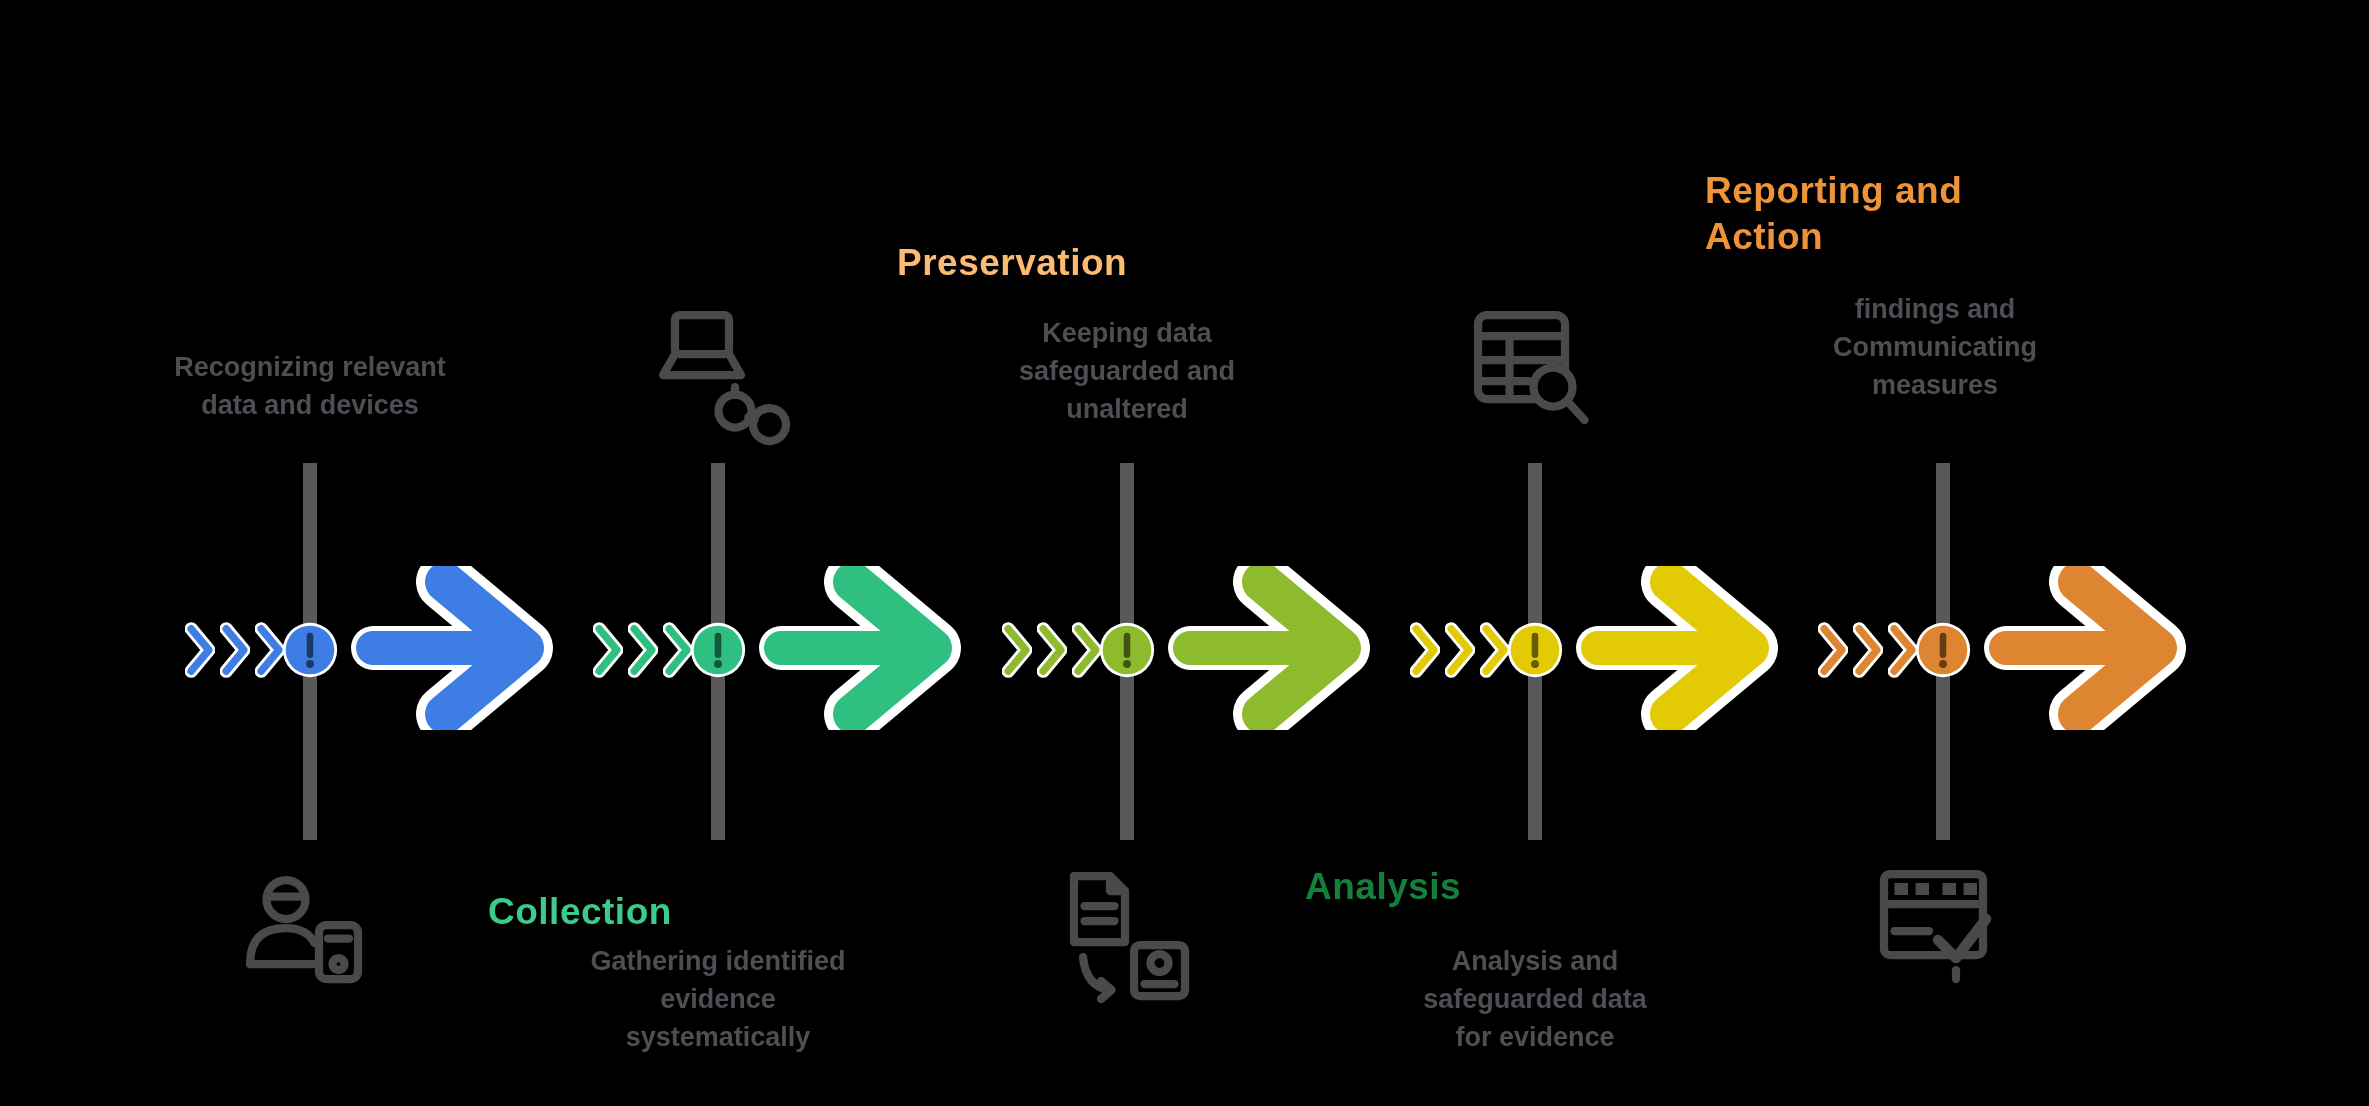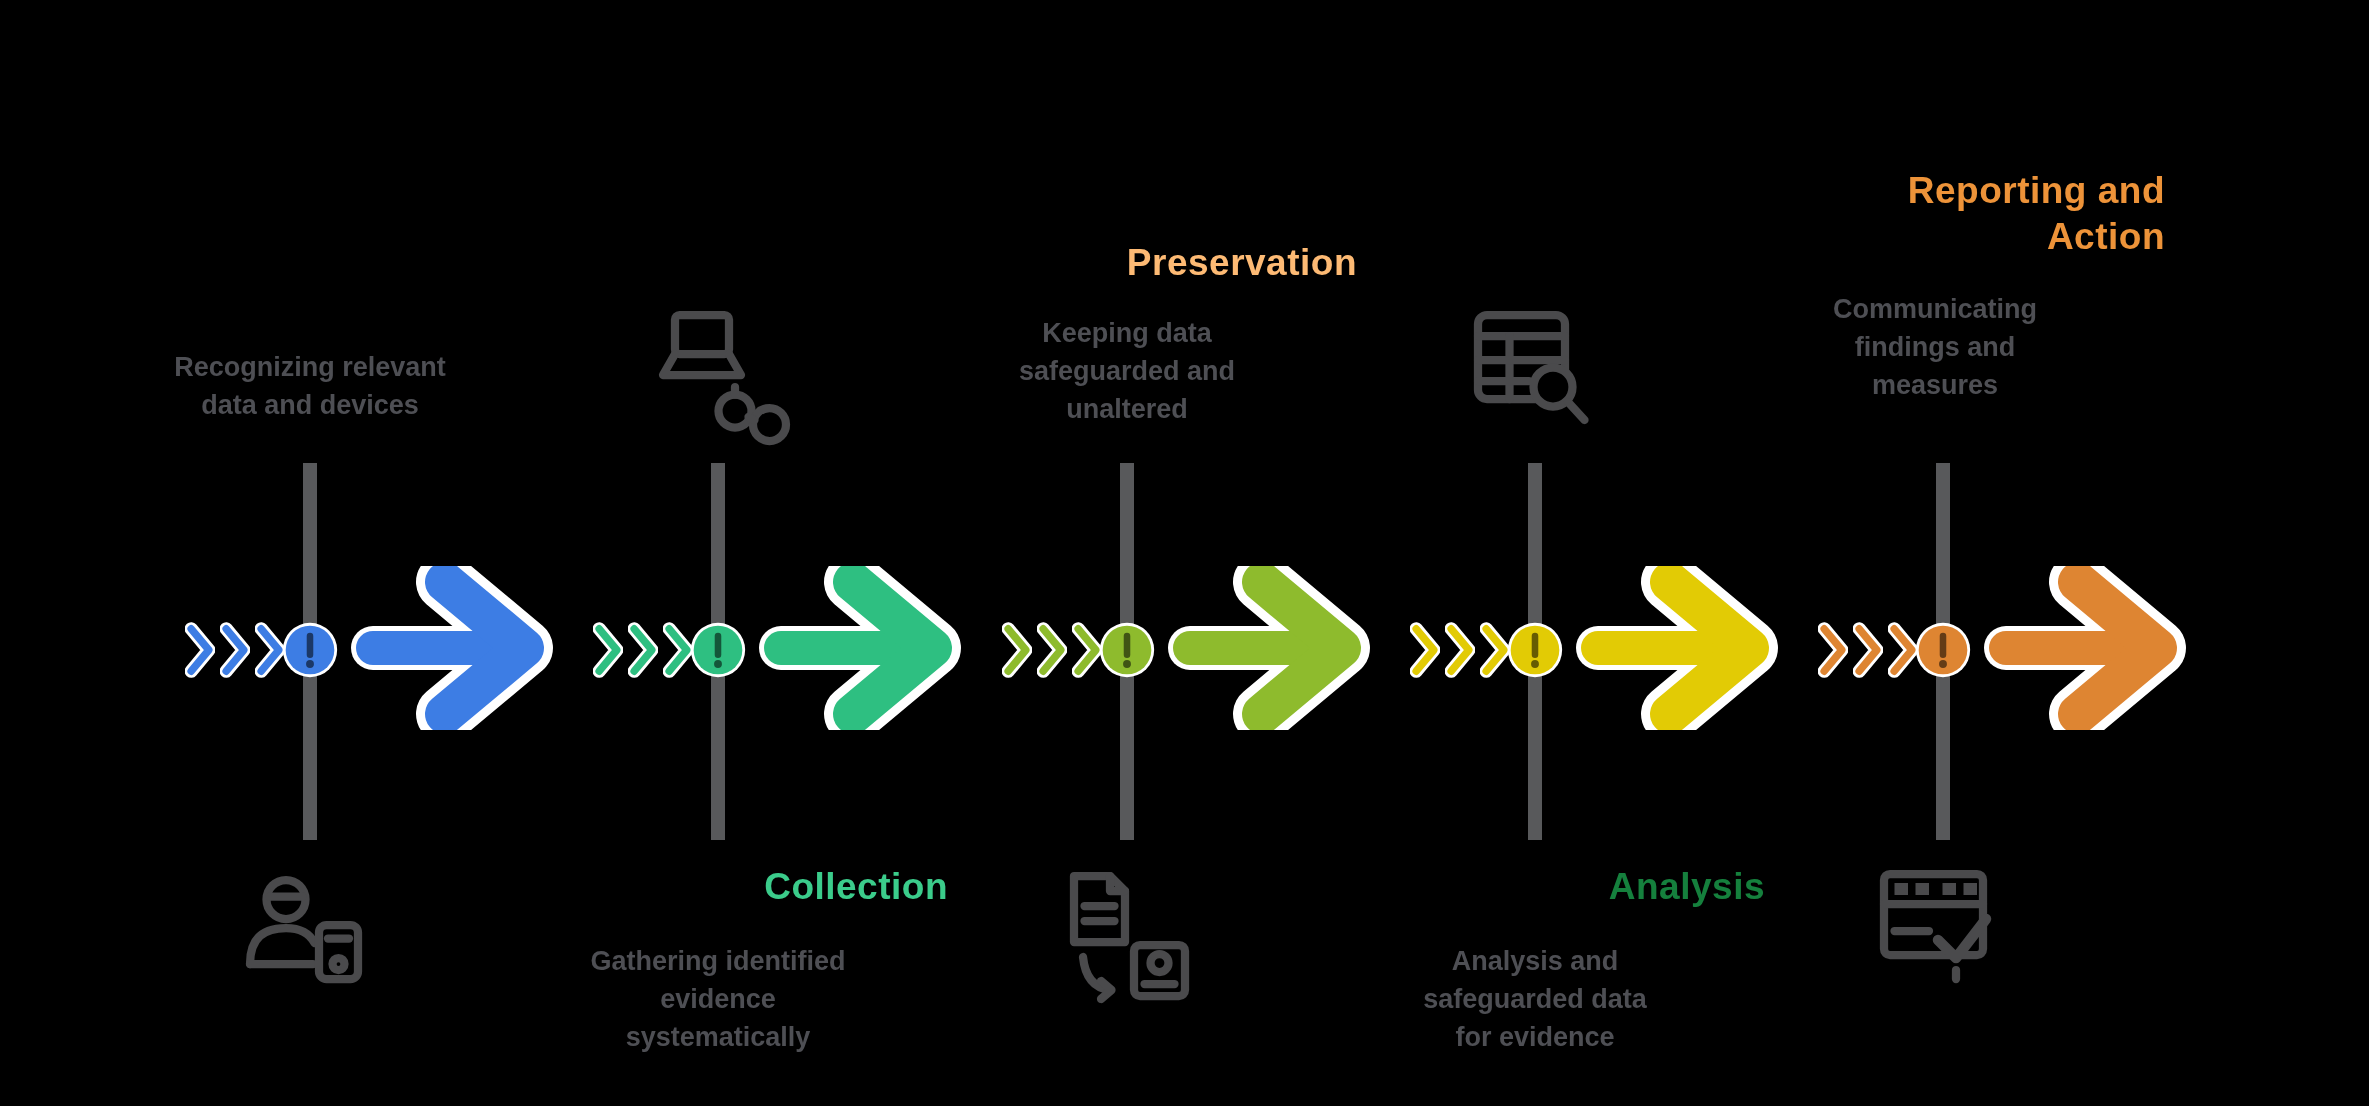"Reporting and" .title { text-align: right -> left }
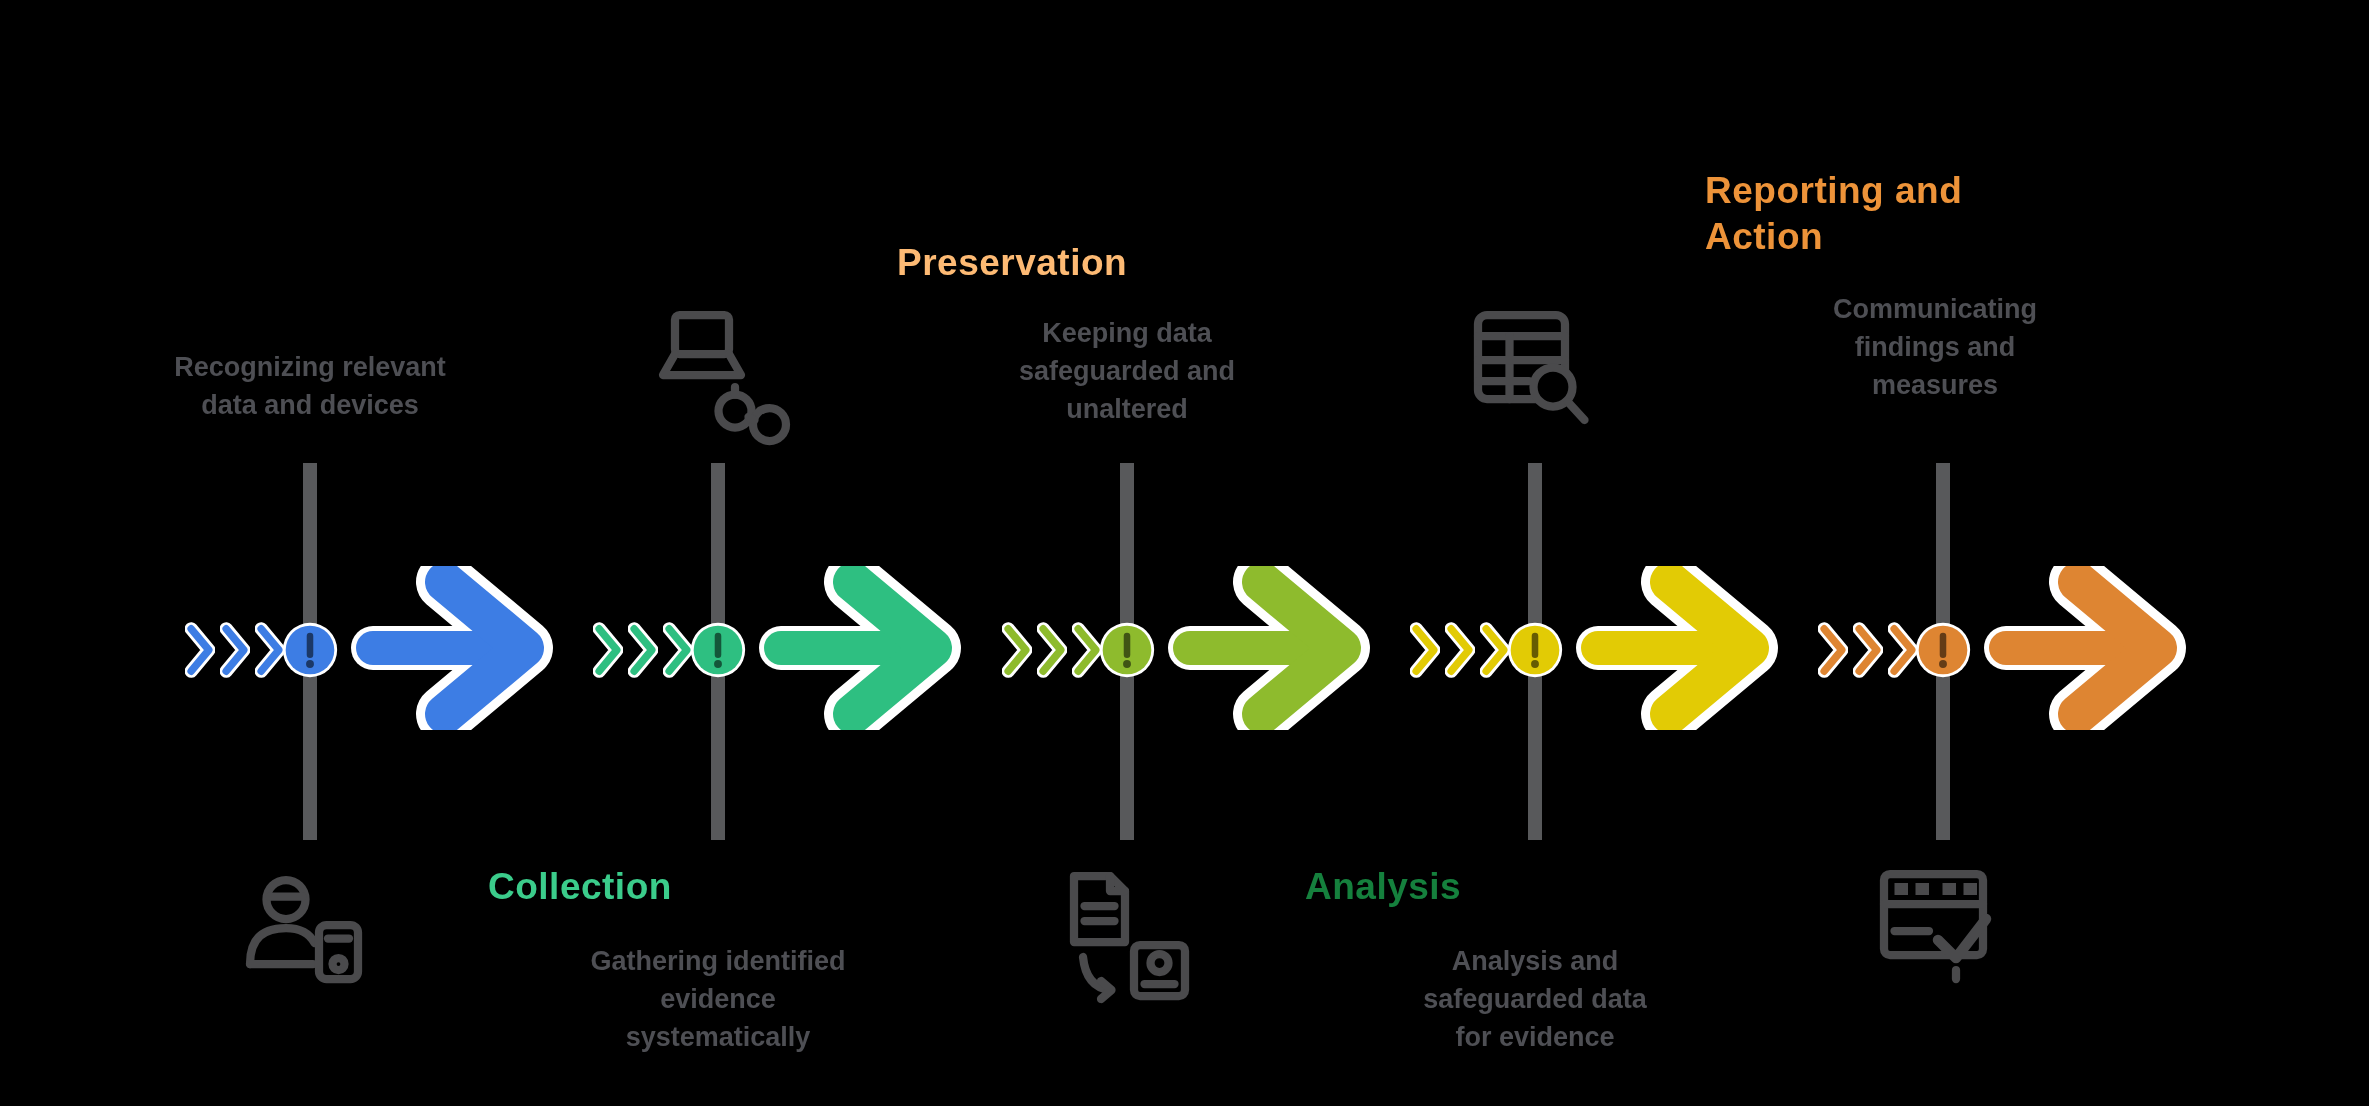"Communicating" div { order: before "findings and" -> after "findings and" }
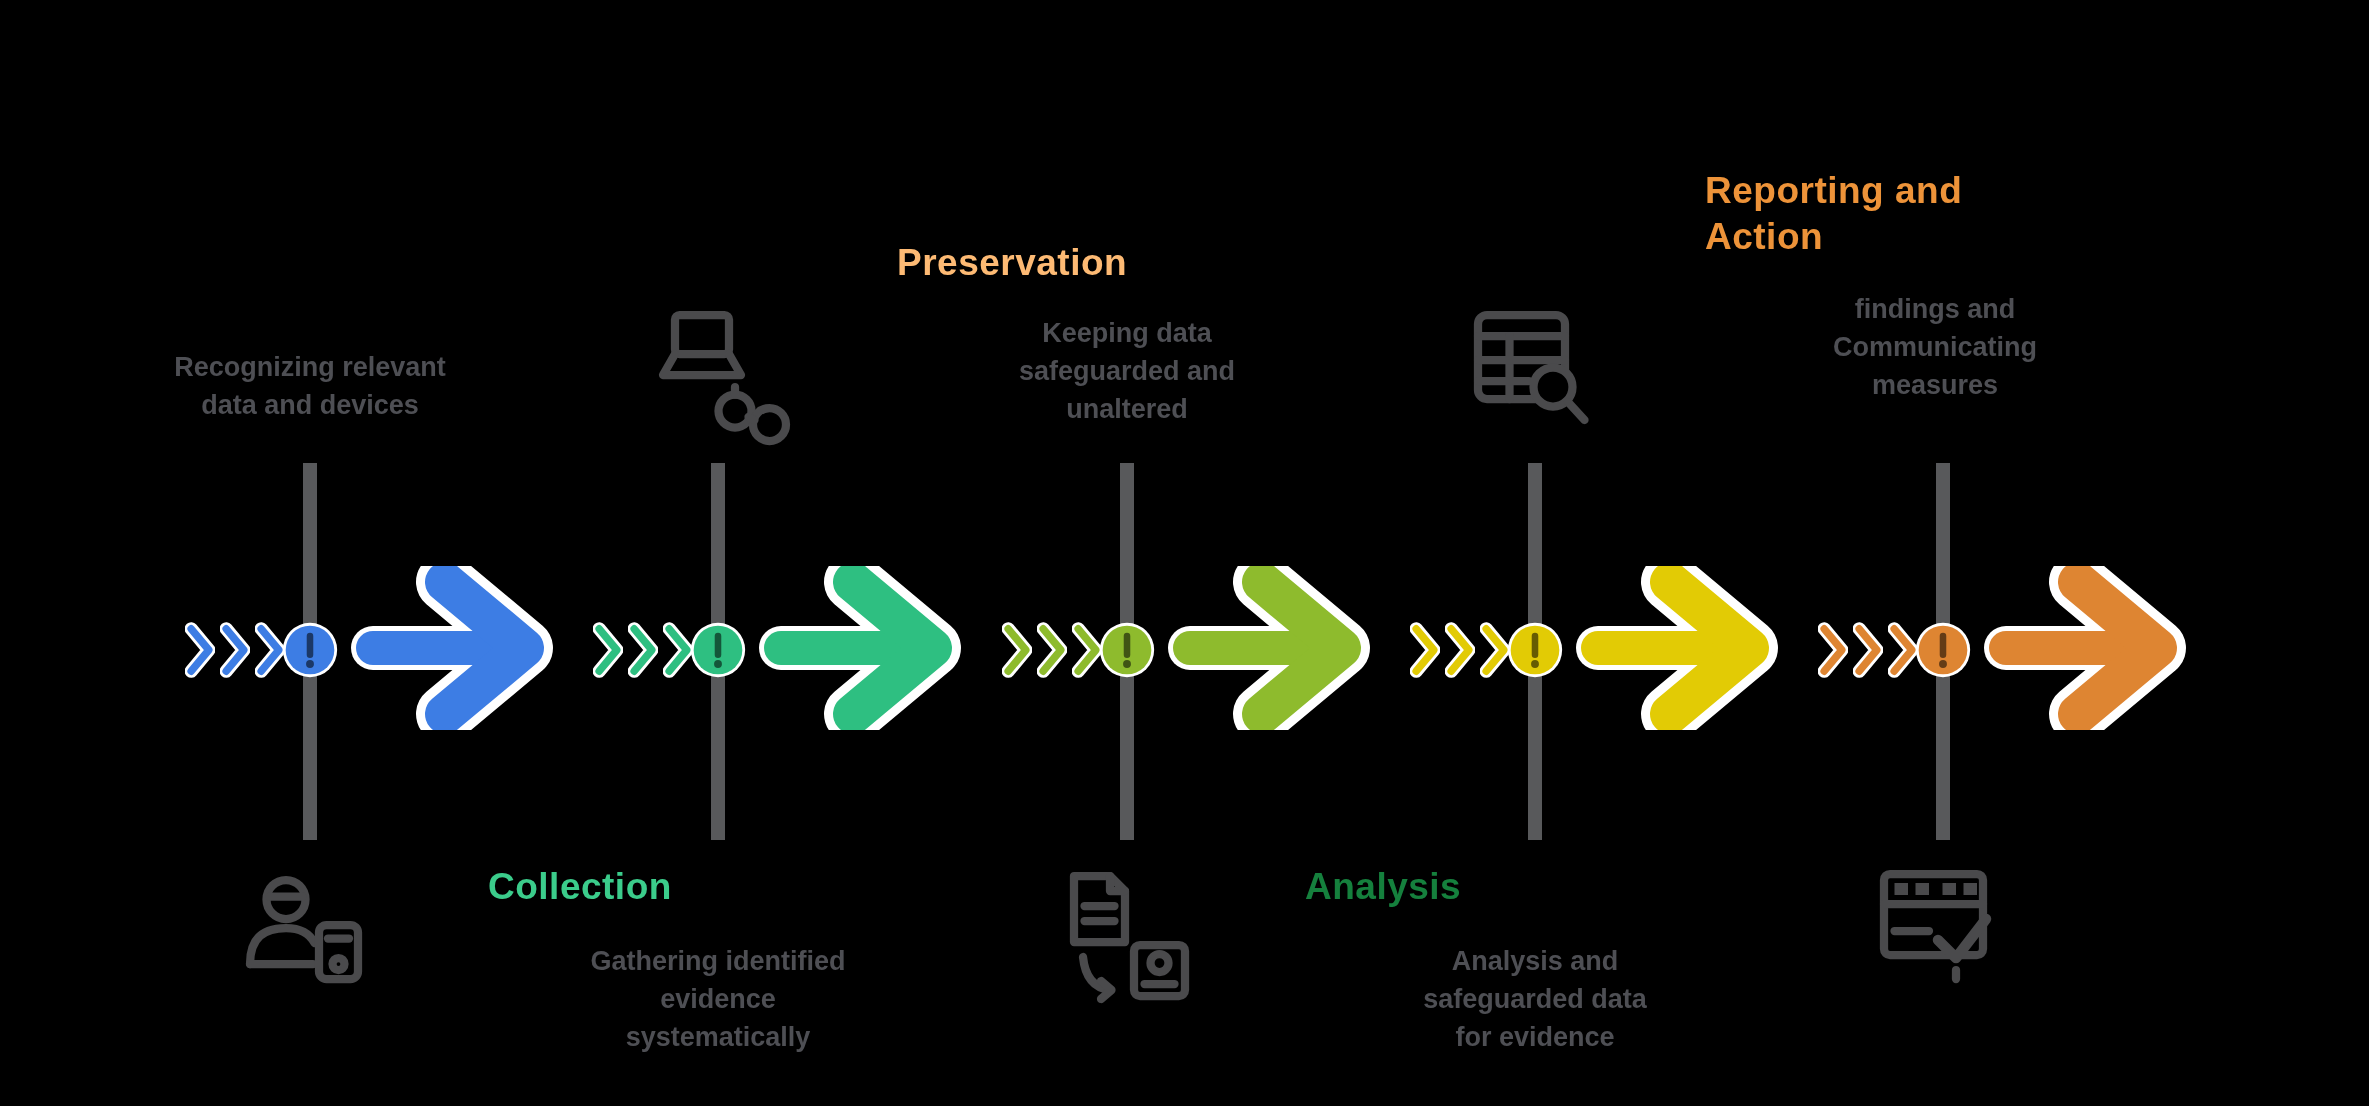"Collection" div.title { margin-top: none -> 25px }
